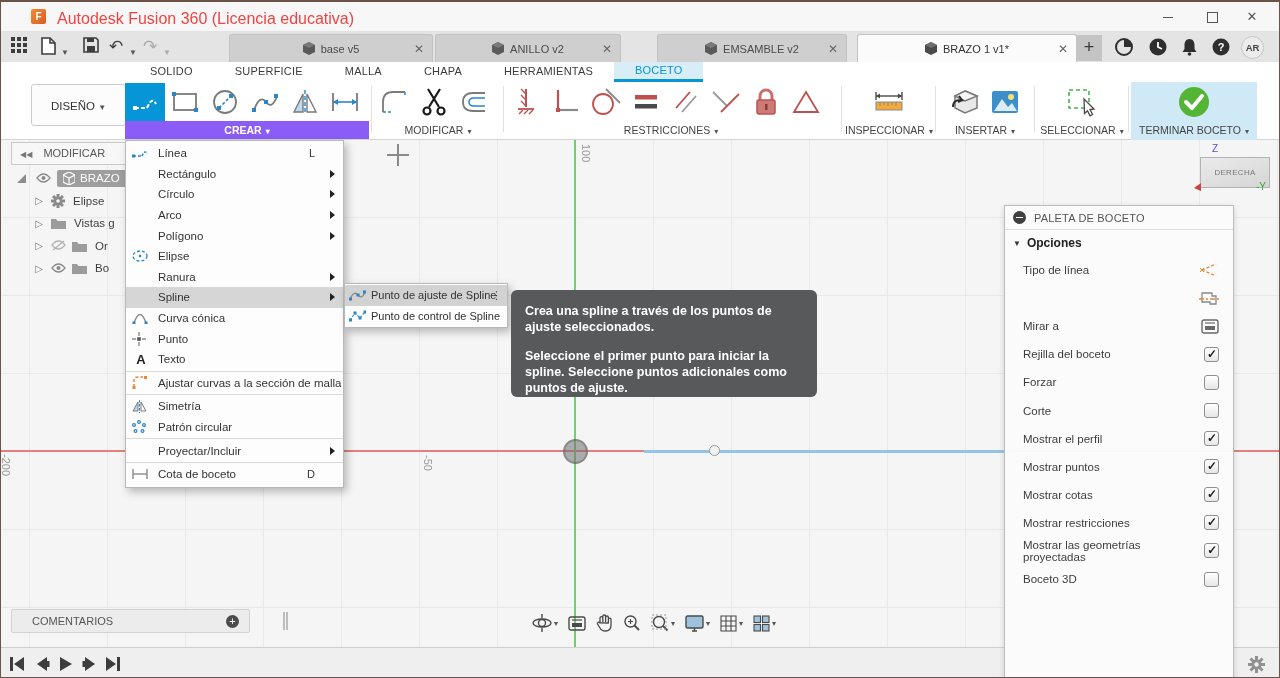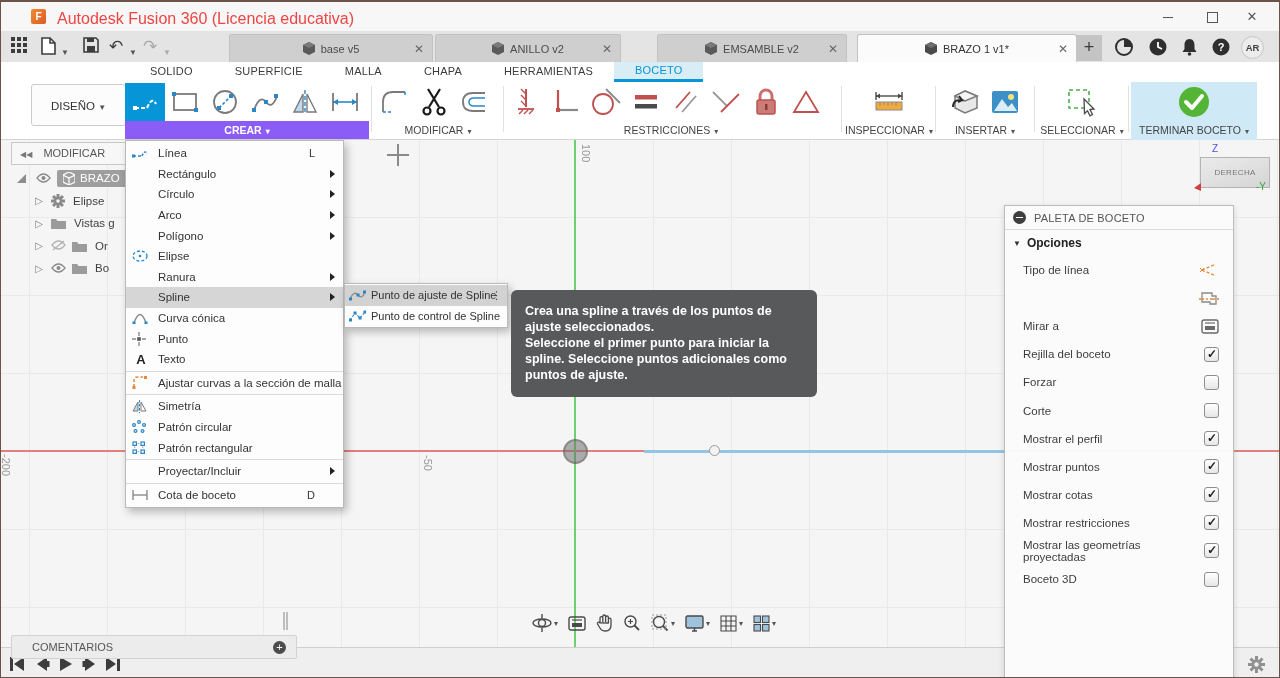"Seleccione el primer punto para" .tooltip p + p { margin-top: none -> 13px }
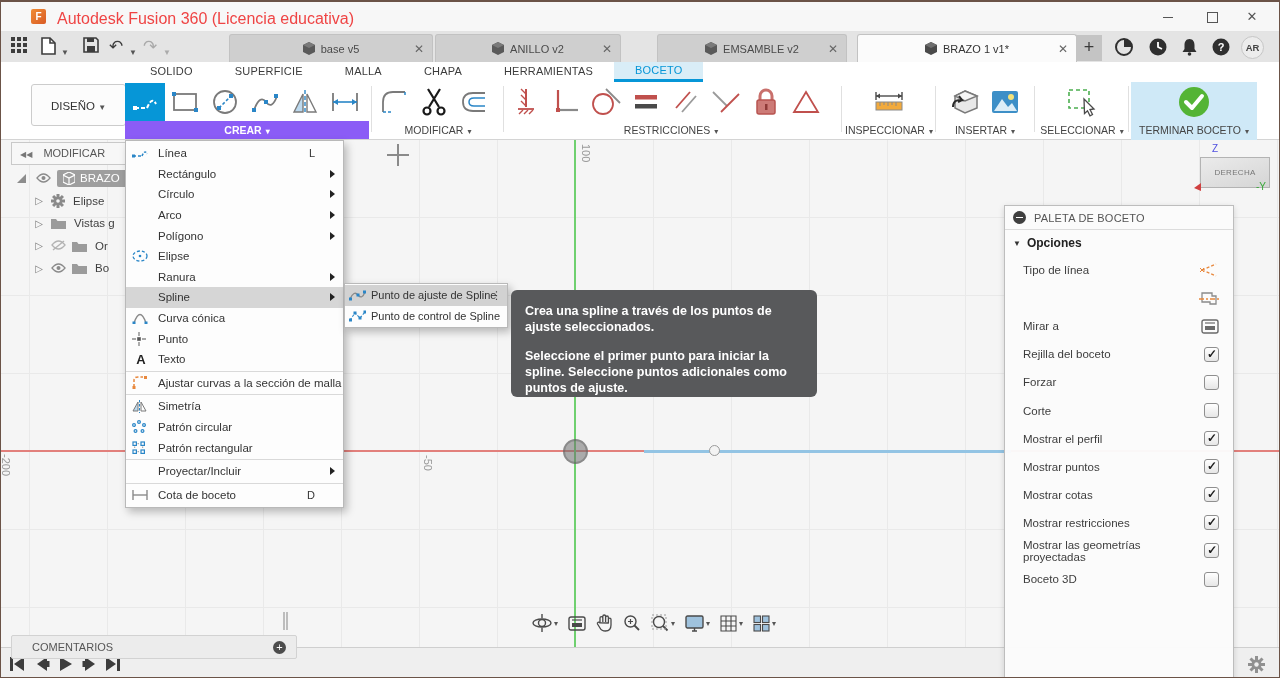"Patrón rectangular" div.mi { html: <div> <span> <svg> <g> <rect></rect> <rect></rect> <rect></rect> <rect></rect> </g> <path></path> </svg> </span> <span>Patrón rectangular</span> </div> -> none }
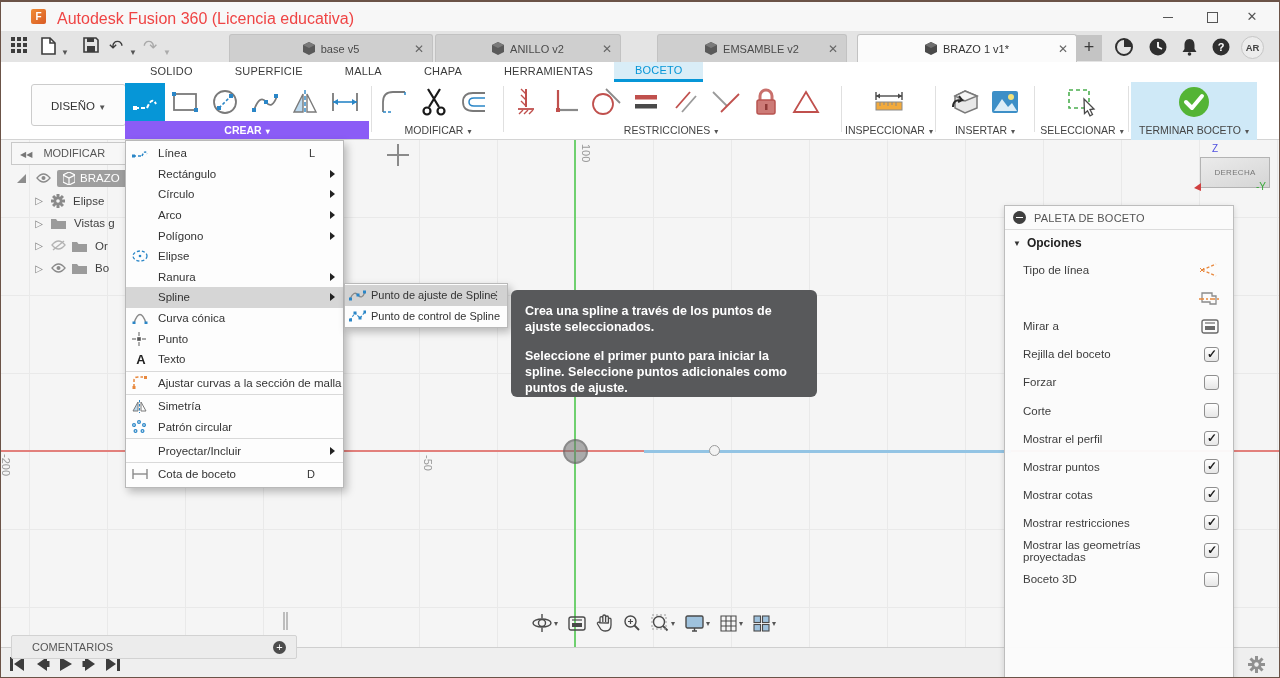"COMENTARIOS" .comments { margin-top: 26px -> none; width: 286px -> 239px }
